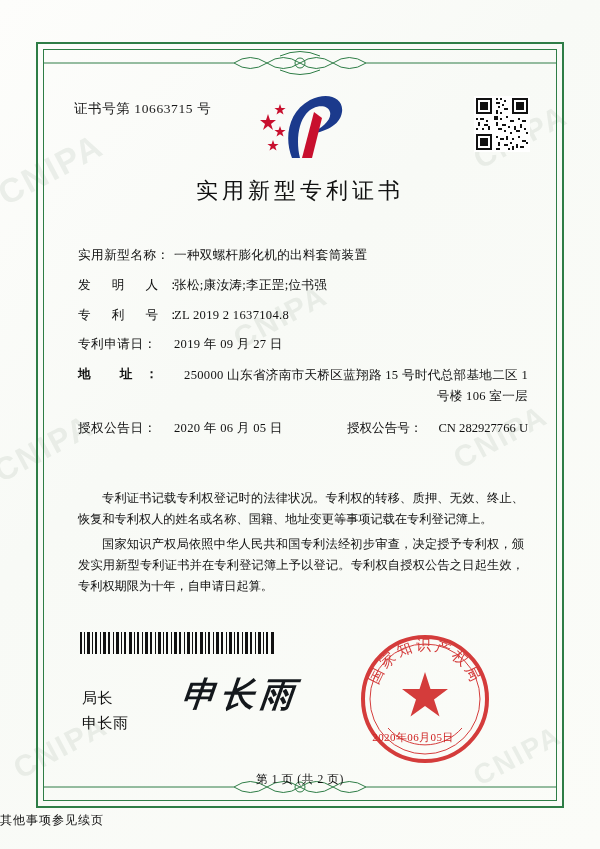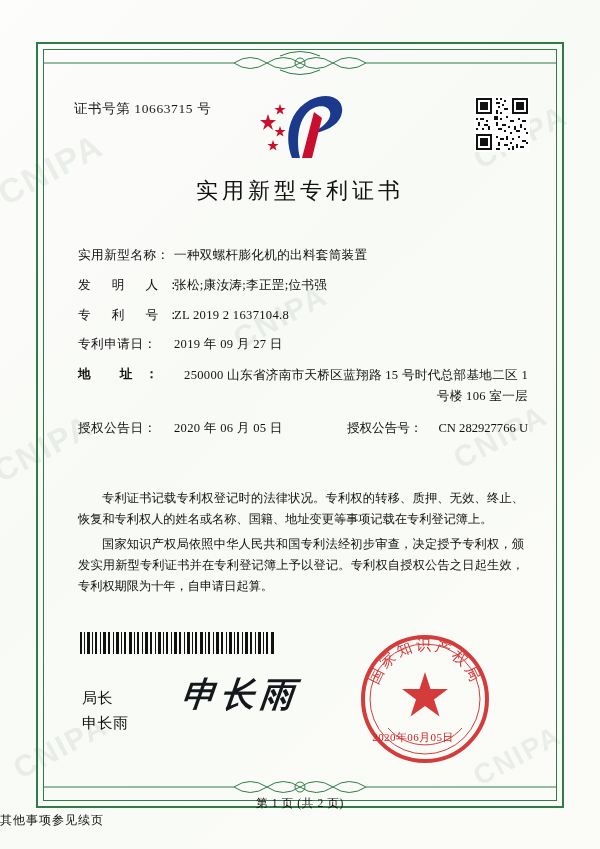"第 1 页 (共 2" .page-no { margin-top: 24px -> none }
